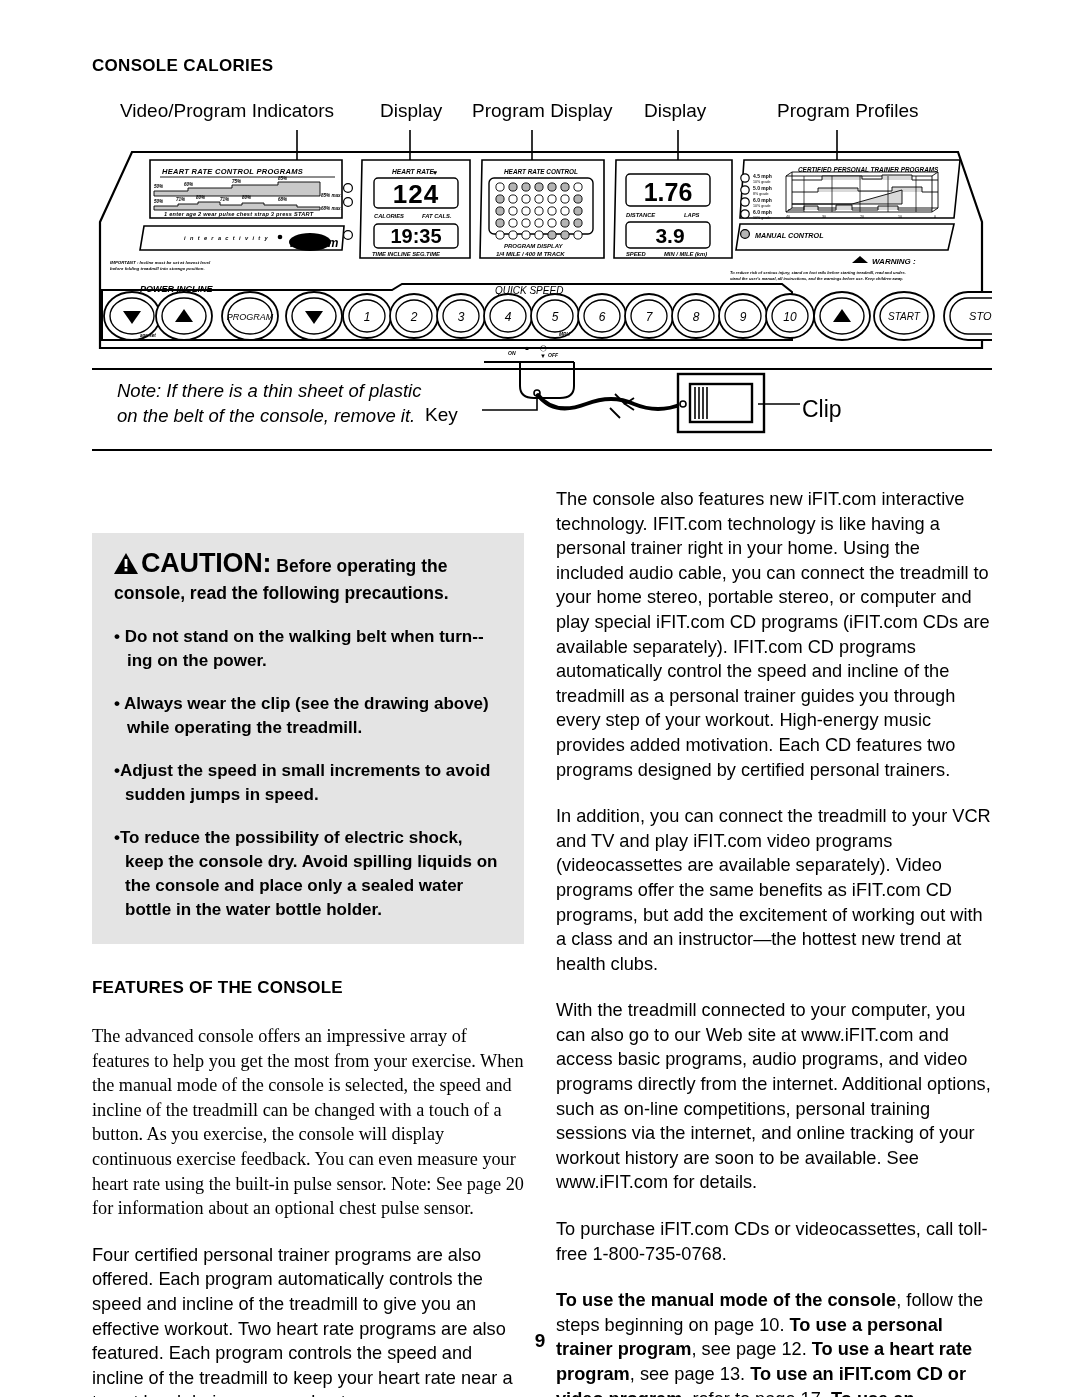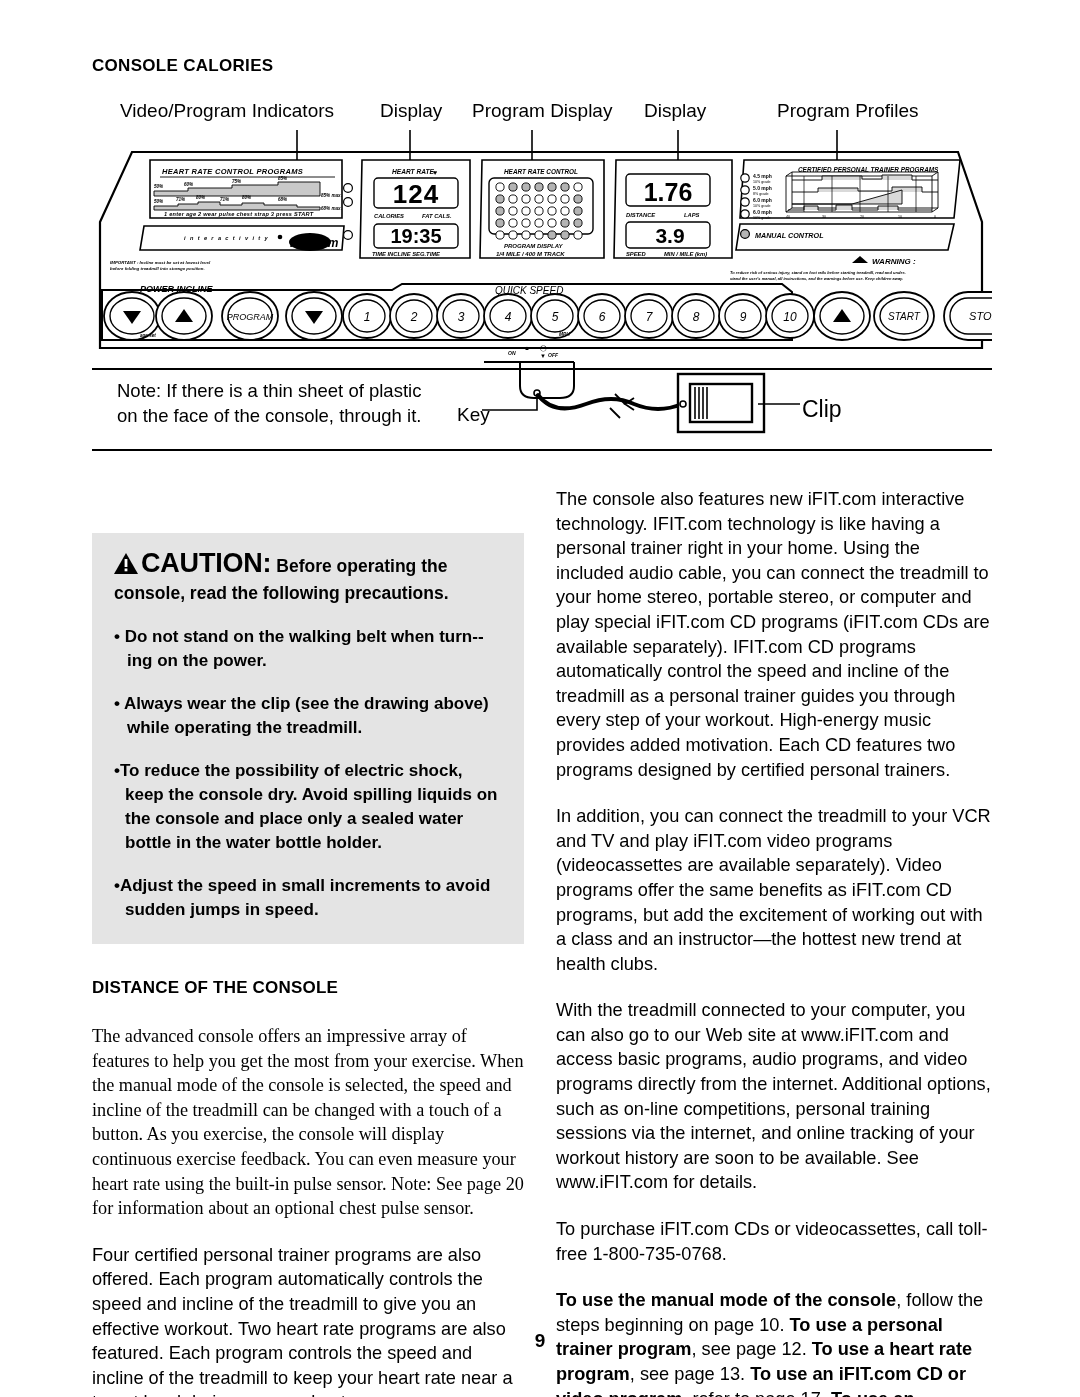"Note: If there is a" .note-text { font-style: none -> italic }
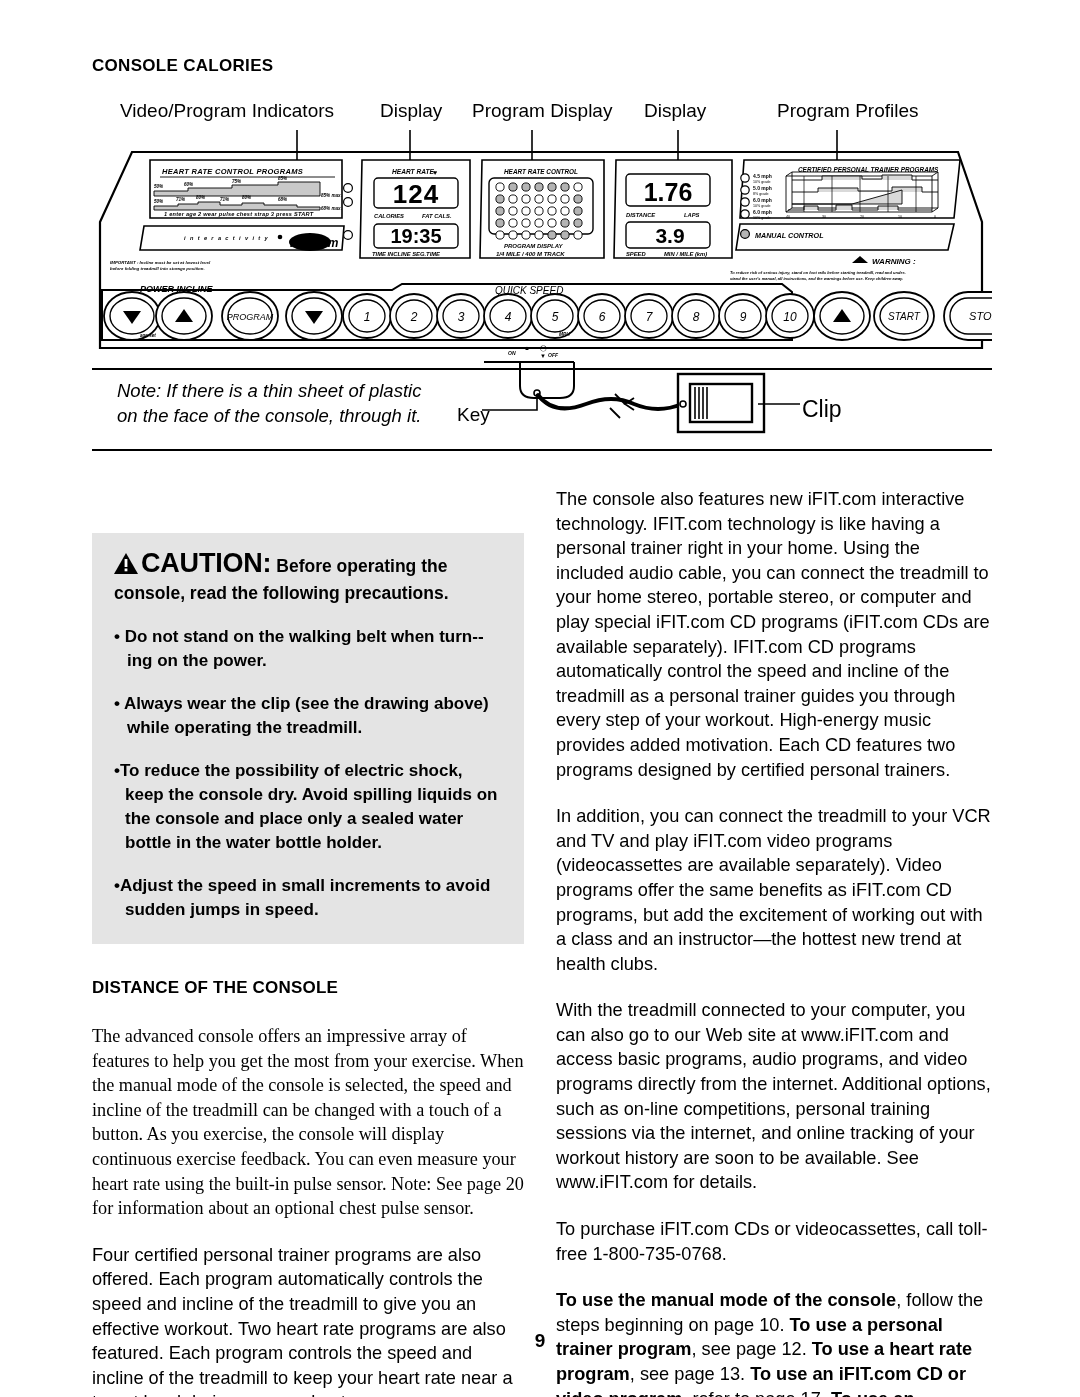"on the face of the" div { text: face of the console, through -> belt of the console, remove }
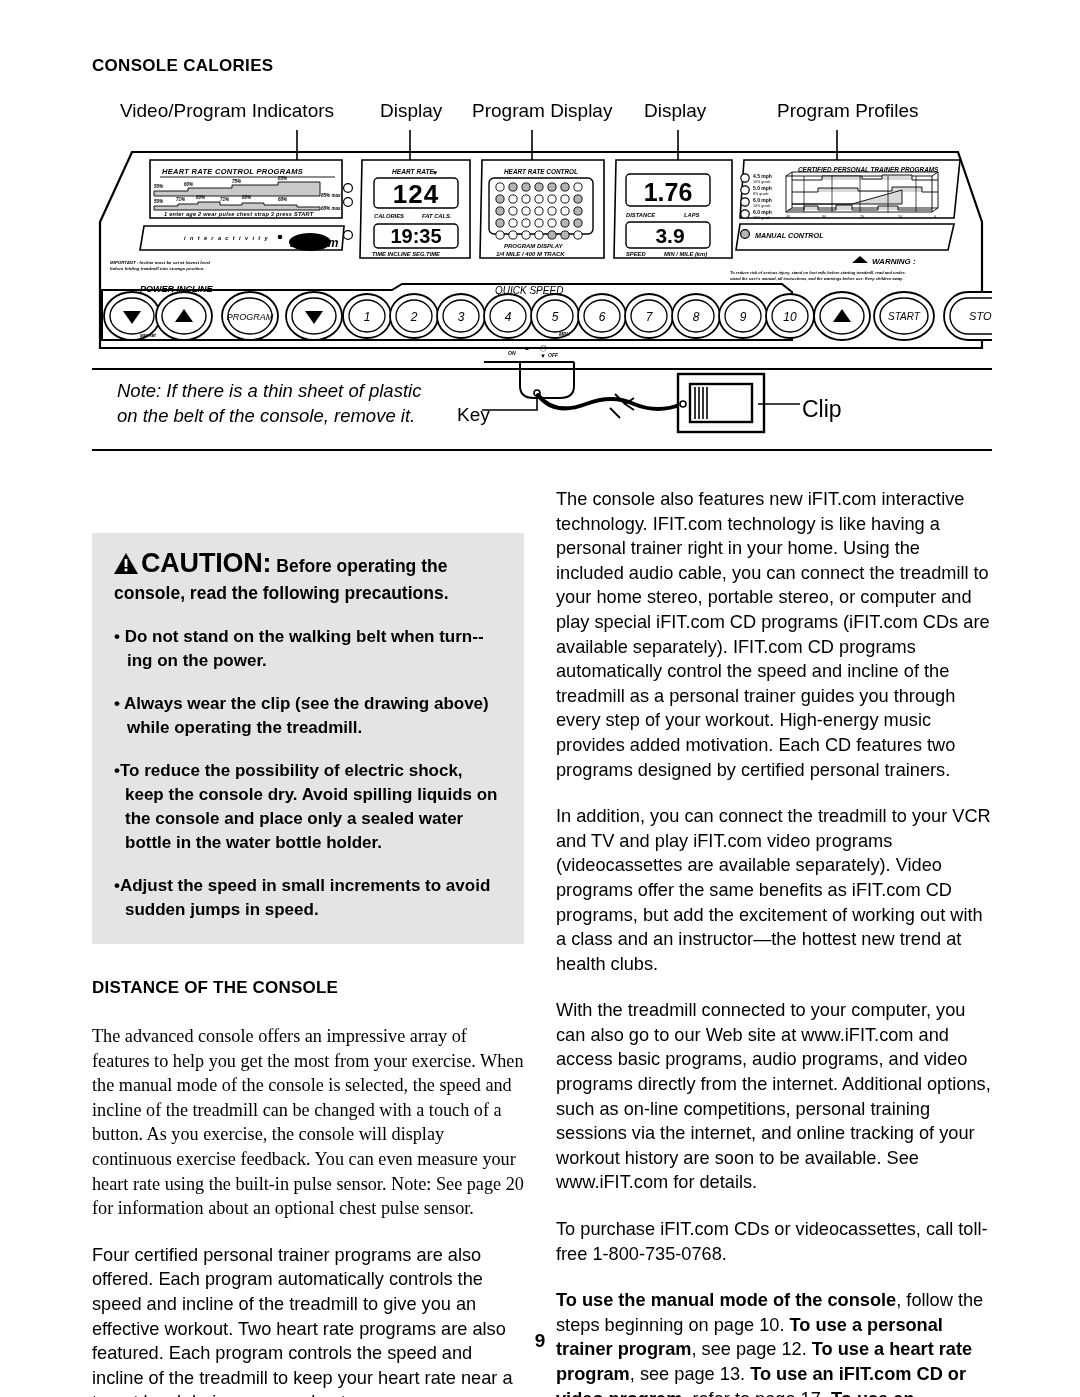"Key" .key-label { left: 365px -> 333px }
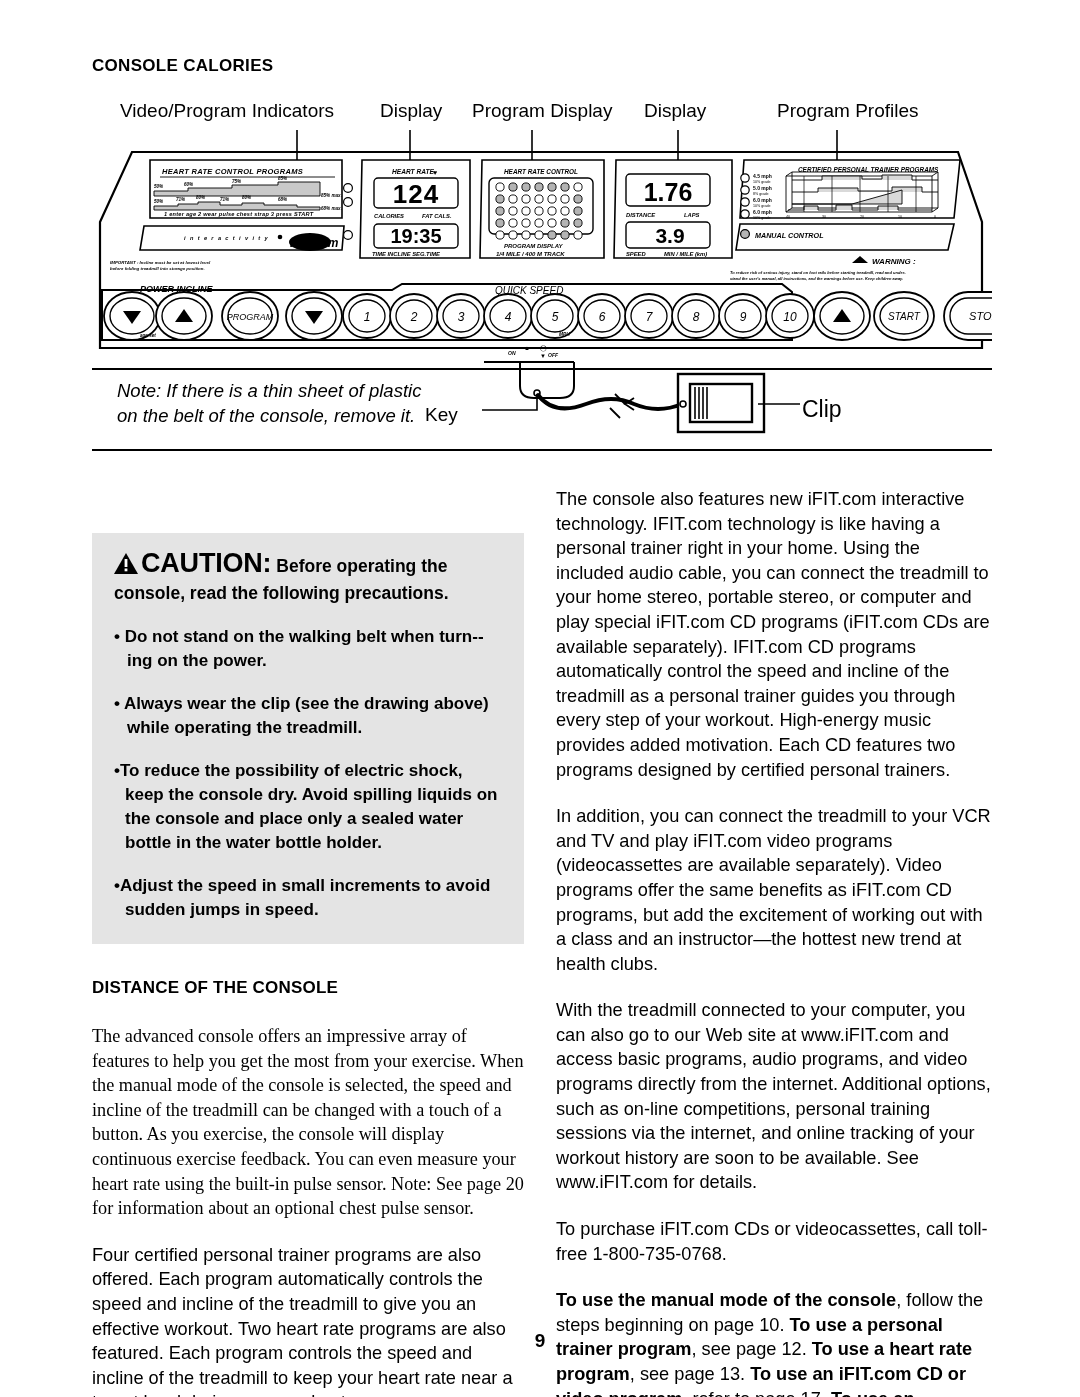"•To reduce the possibility of" li.tight { order: before "•Adjust the speed in small" -> after "•Adjust the speed in small" }
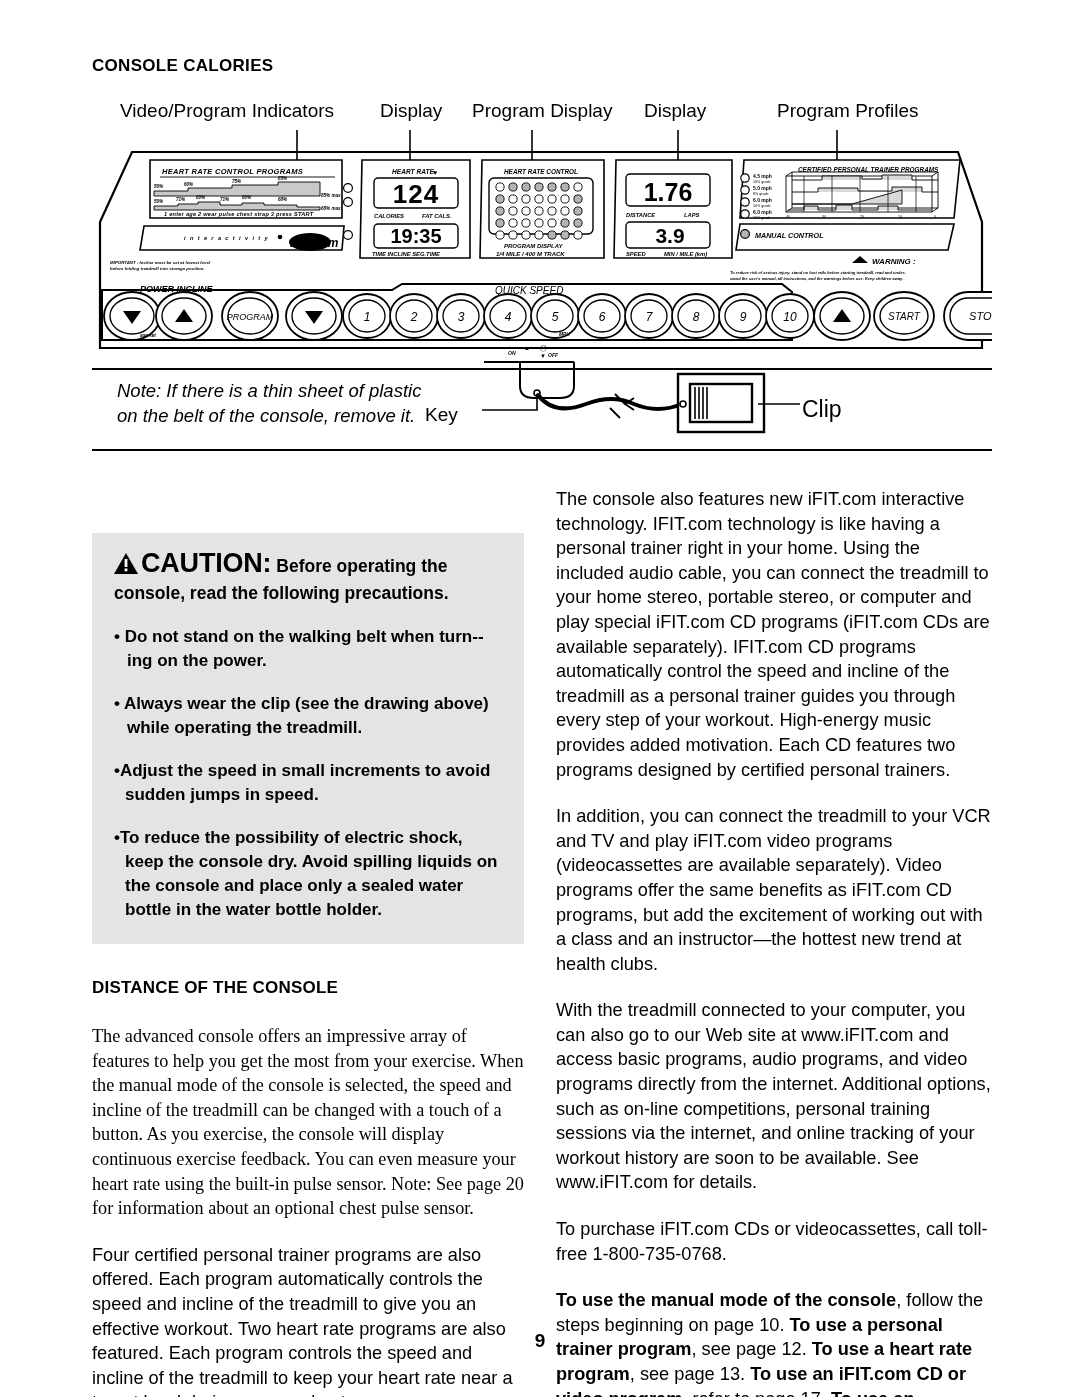"DISTANCE OF THE CONSOLE" h2.sub-head { text: DISTANCE -> FEATURES }
